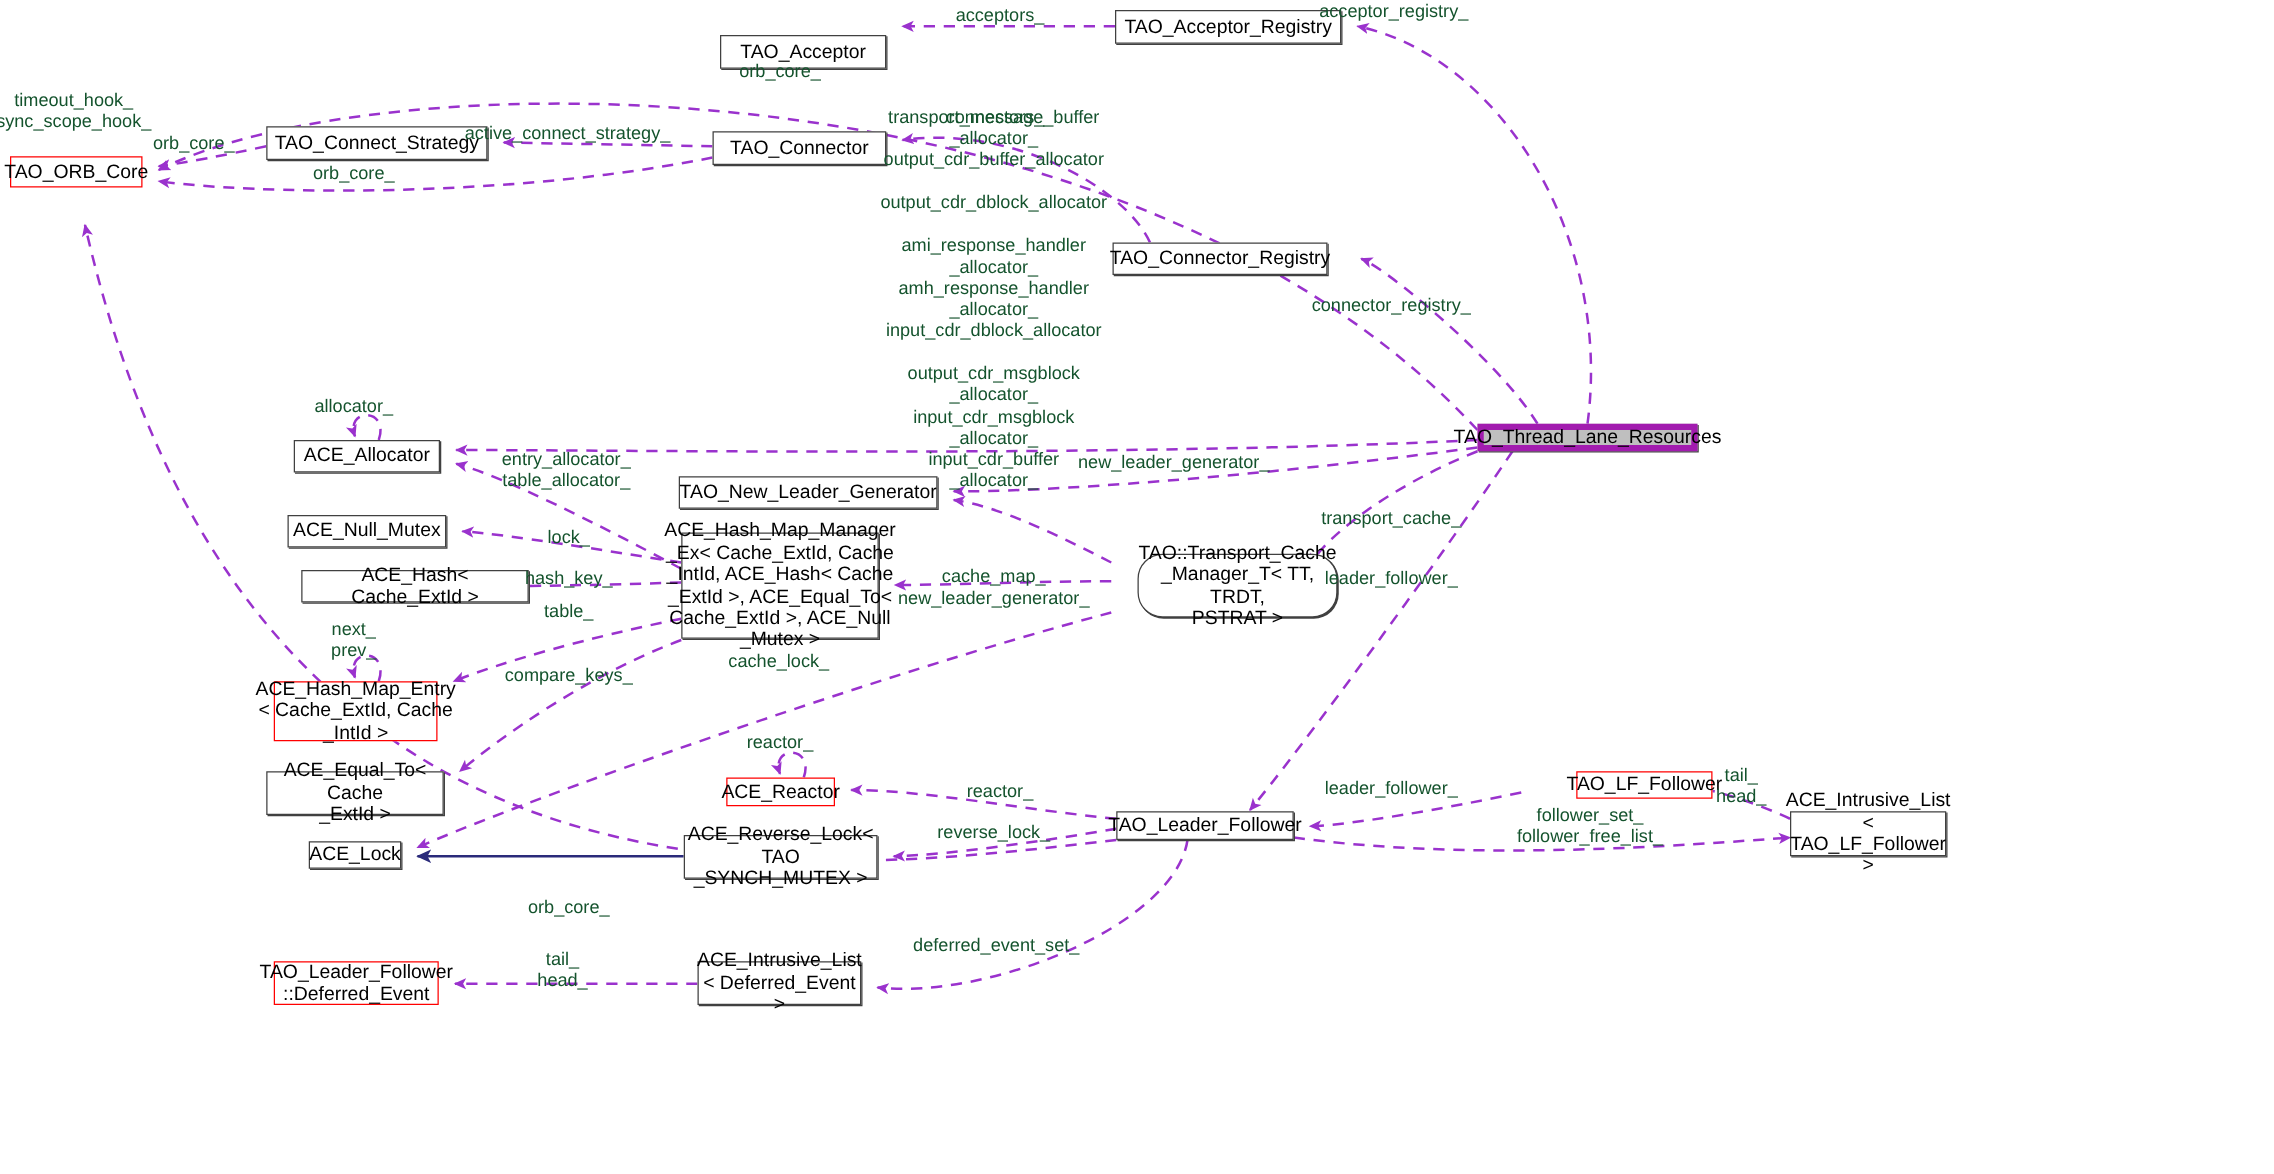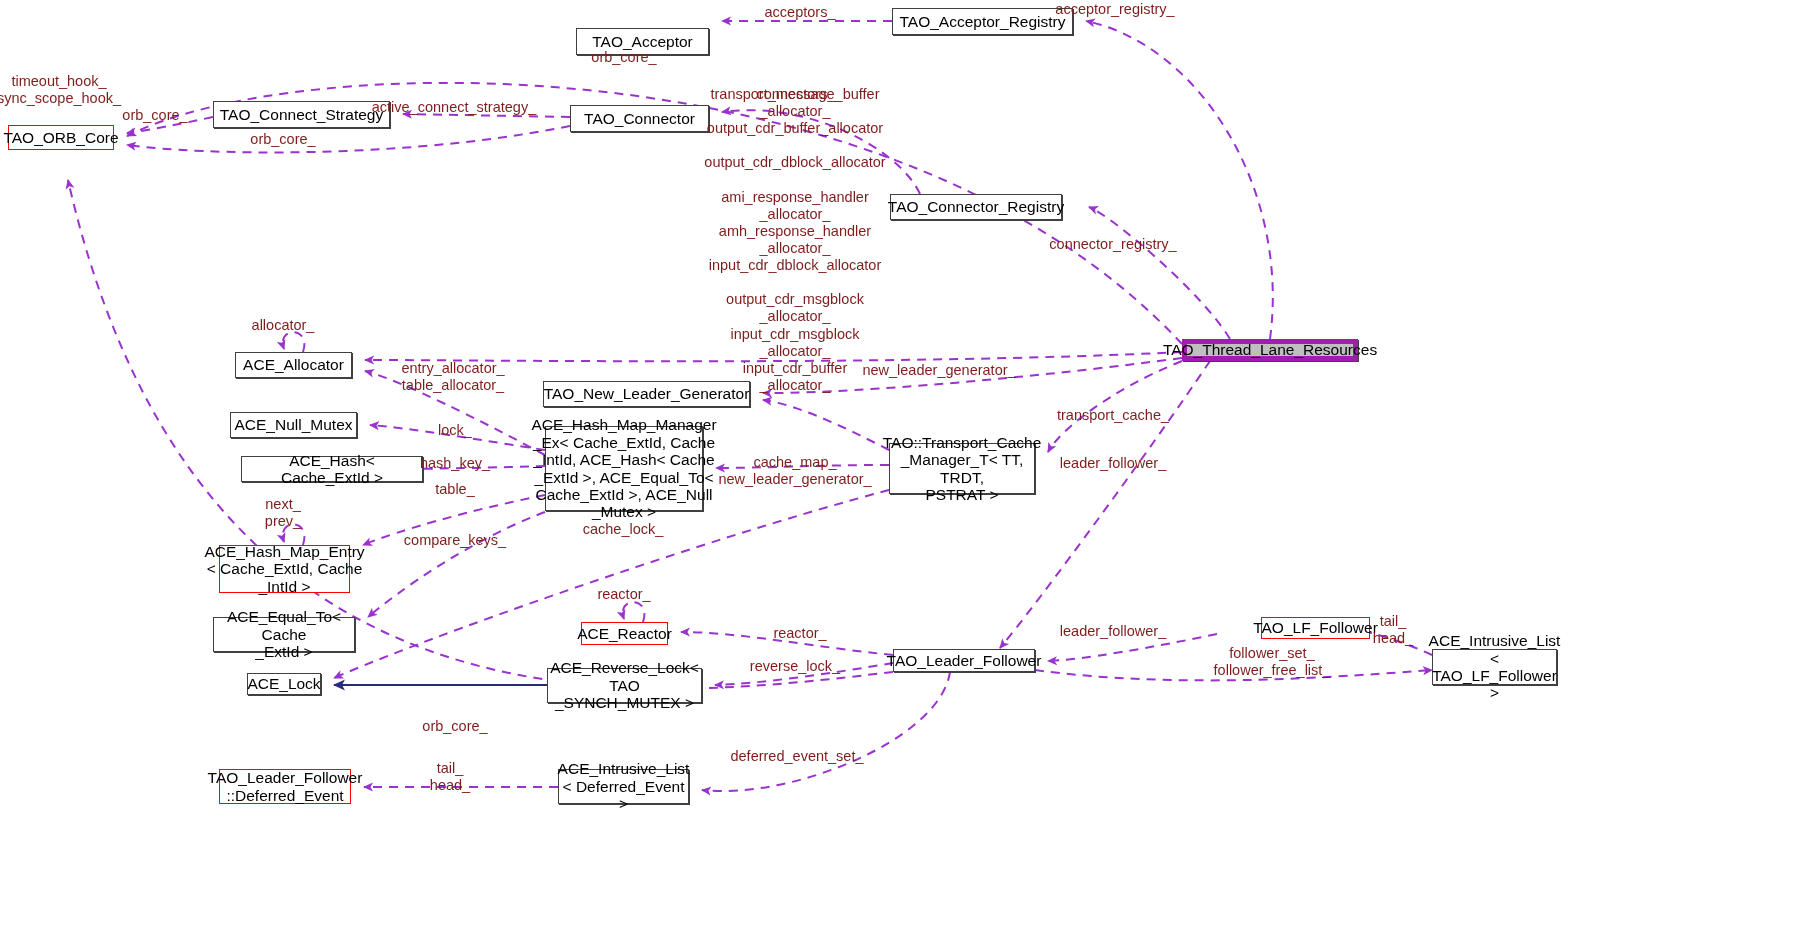"acceptors_" .edge-label { color: #7f1d1d -> #14532d }
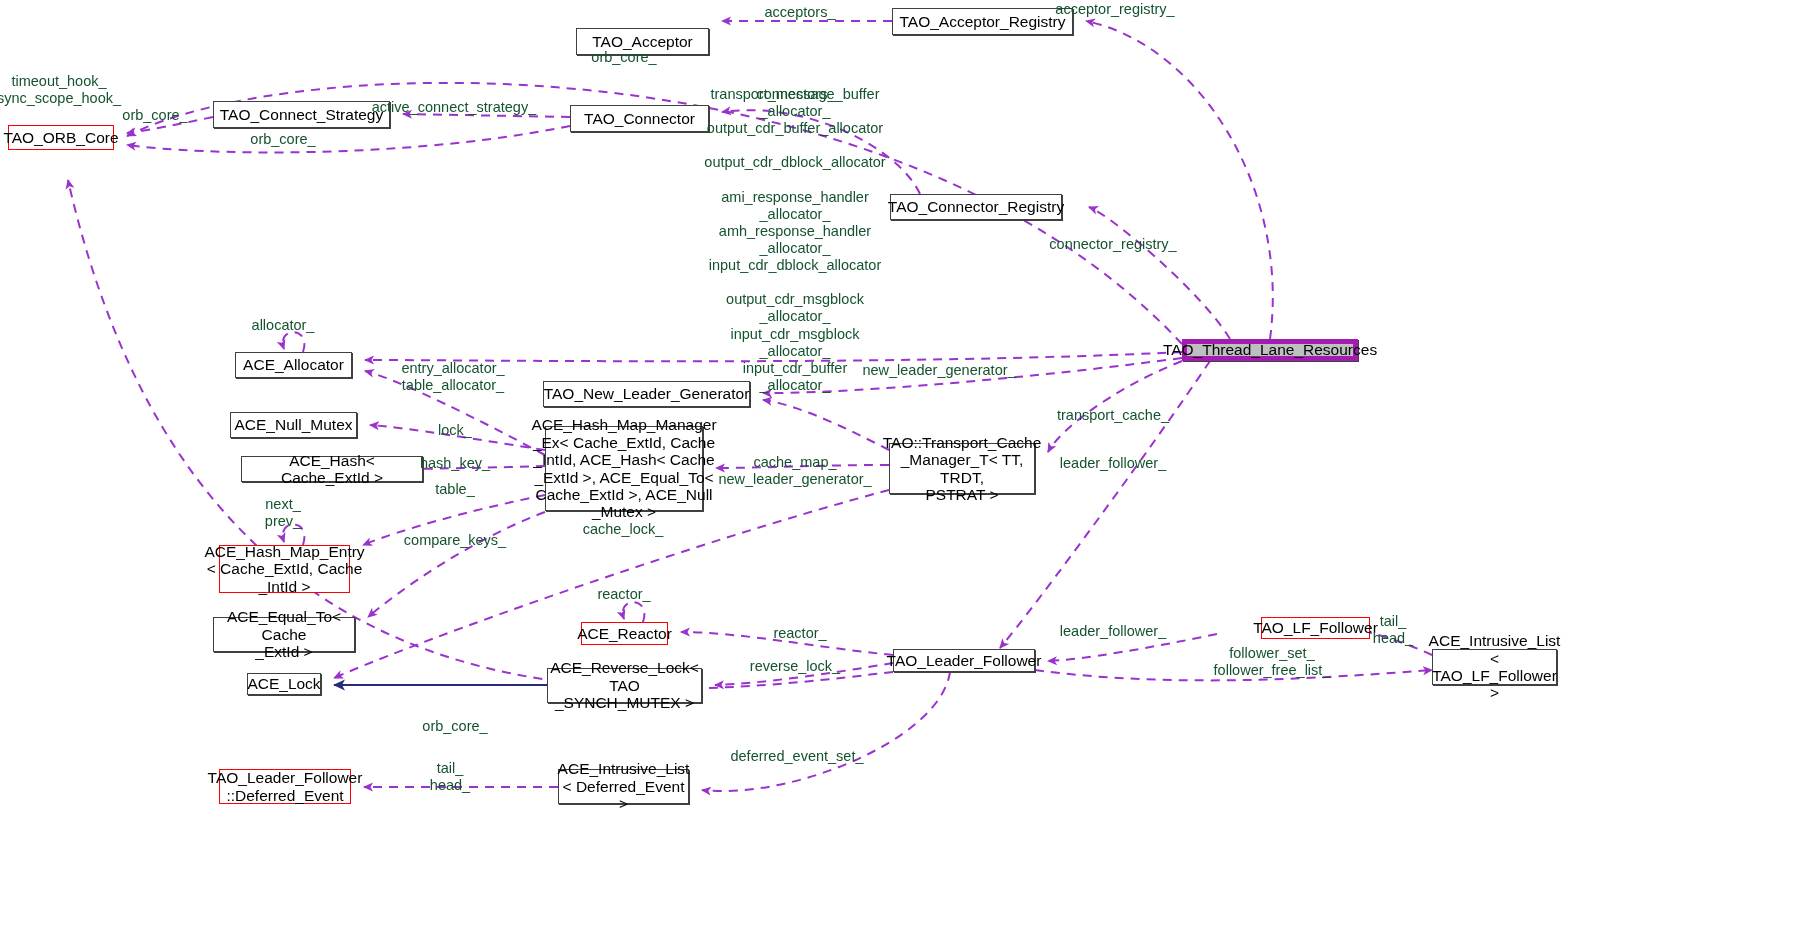"TAO::Transport_Cache" div.node { border-radius: none -> 20px; left: 889px -> 910px; width: 146px -> 160px }
